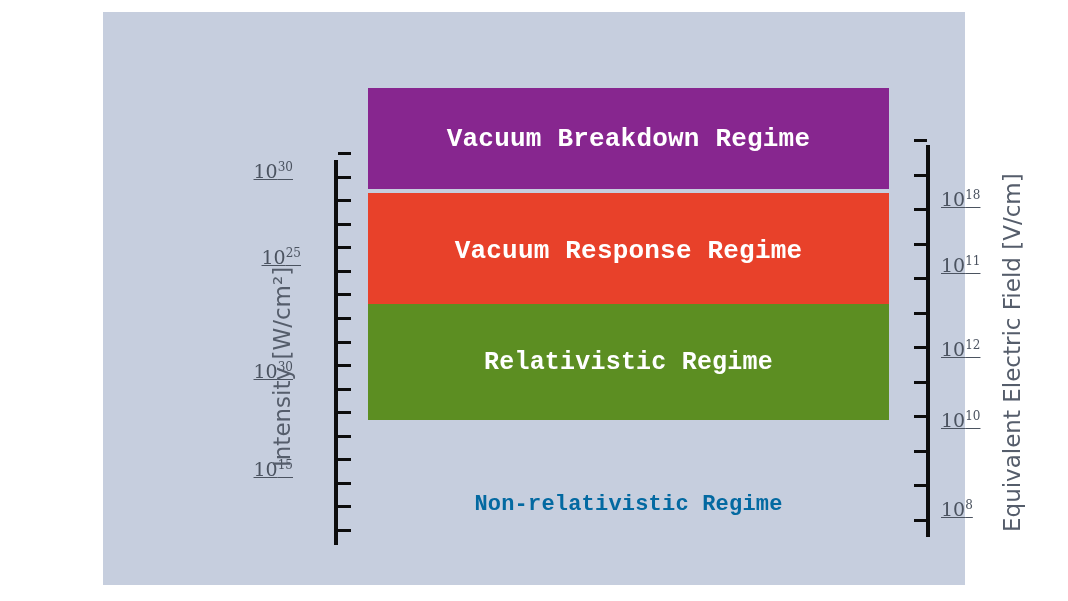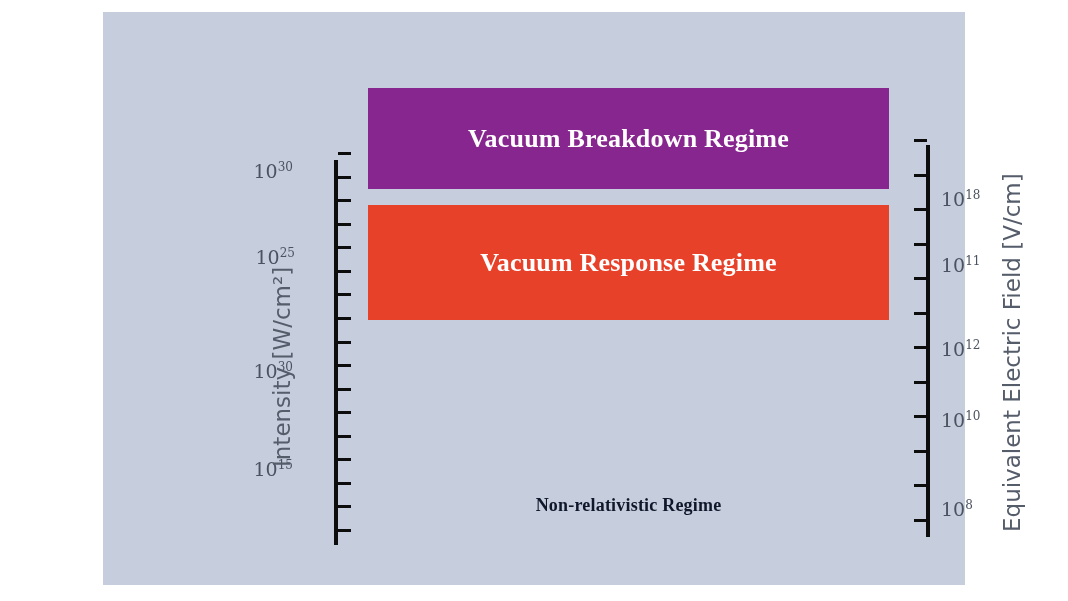"Vacuum Breakdown Regime" .band-label { font-family: Liberation Serif, serif -> Liberation Mono, monospace }
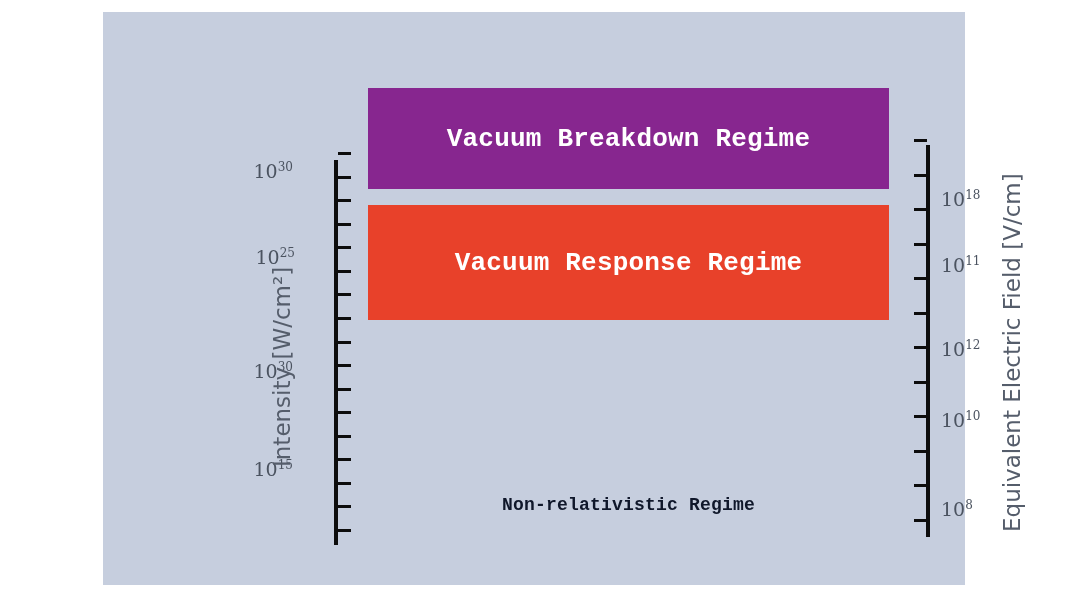"1030" .tick-label { text-decoration: none -> underline }
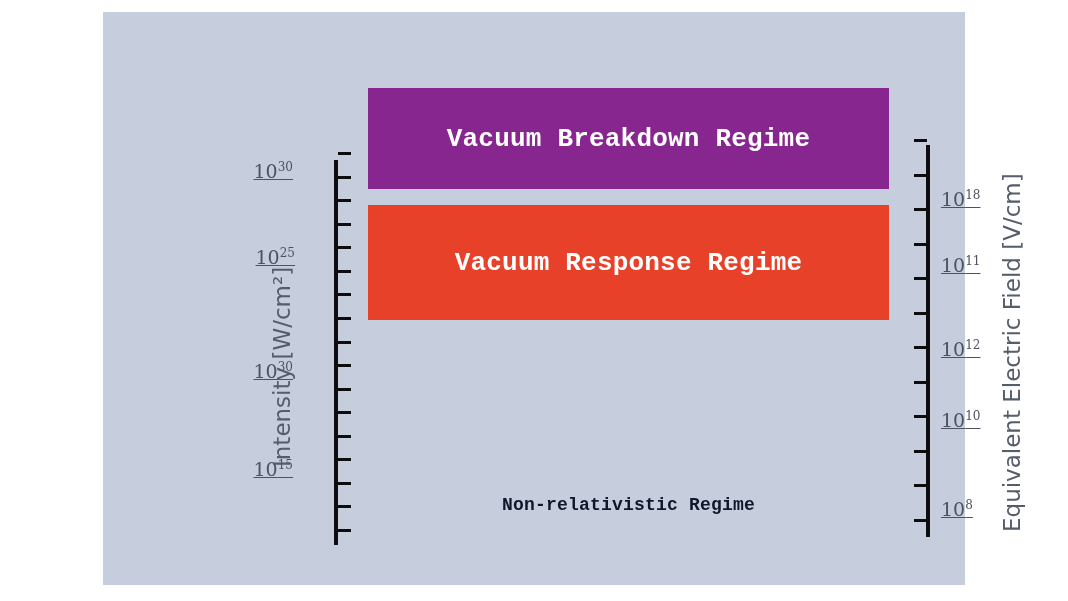"1025" div.tick-label { left: 2px -> 8px }
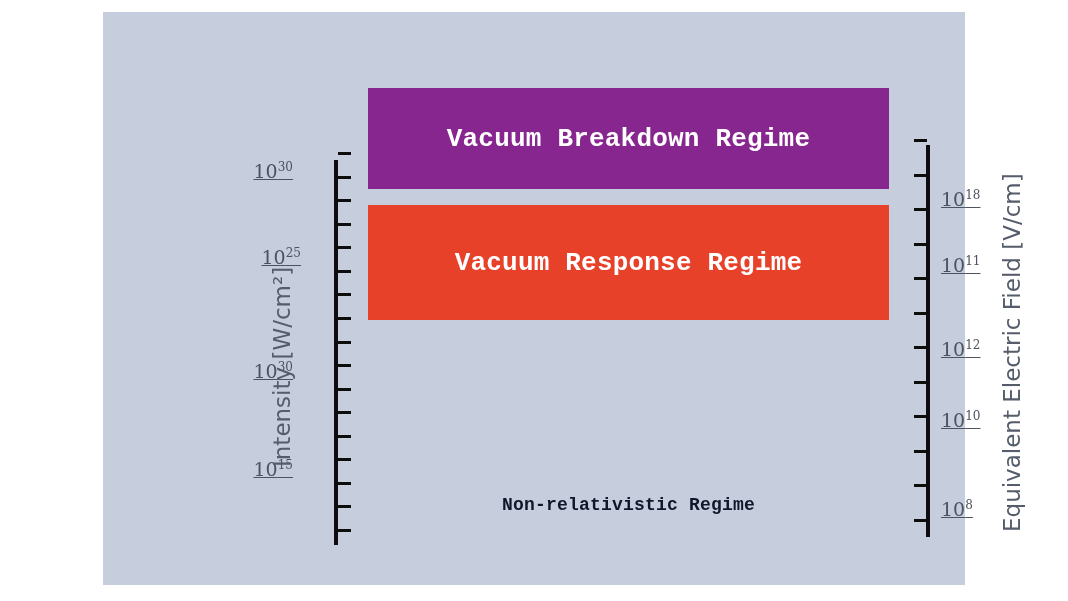"Vacuum Response Regime" #band-vacuum-response { top: 193px -> 181px }
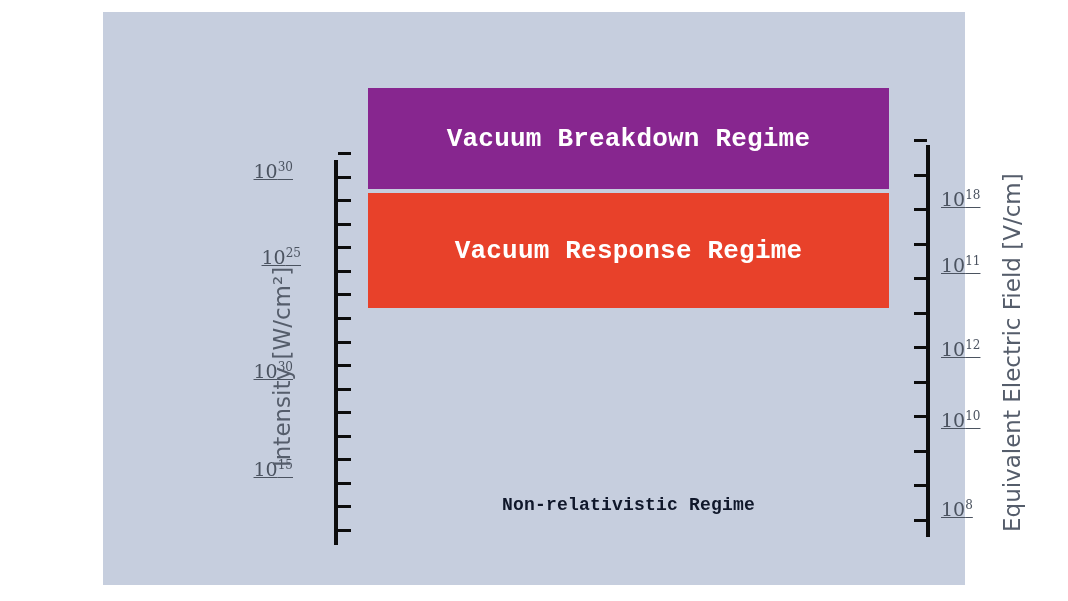"Relativistic Regime" div.band { html: none -> <div> <span>Relativistic Regime</span> </div> }
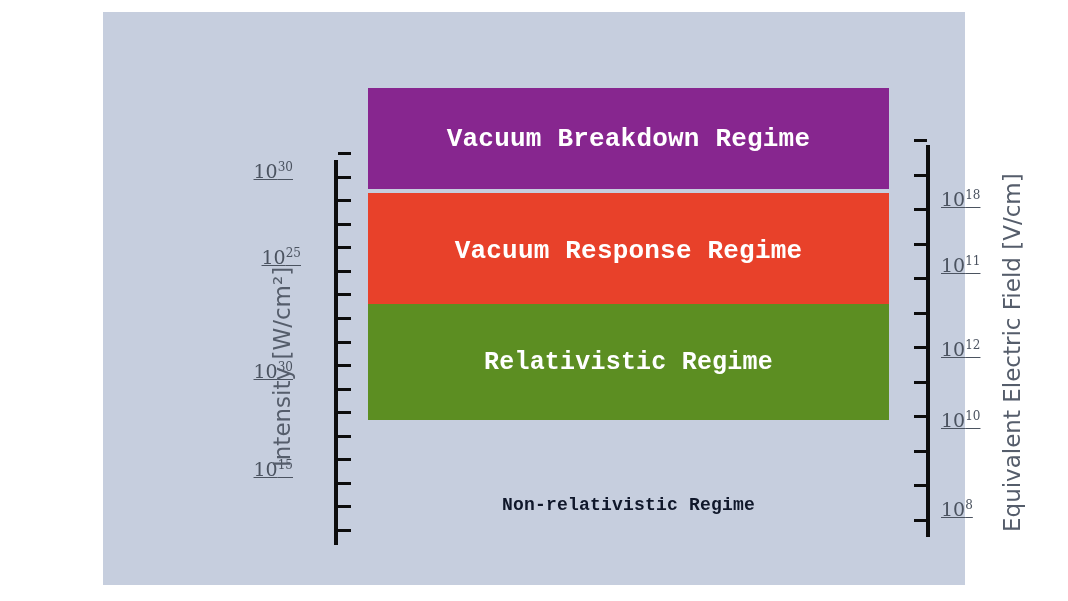"Non-relativistic Regime" #non-relativistic-region .band-label { color: #0f172a -> #0369a1; font-size: 18px -> 22px }
